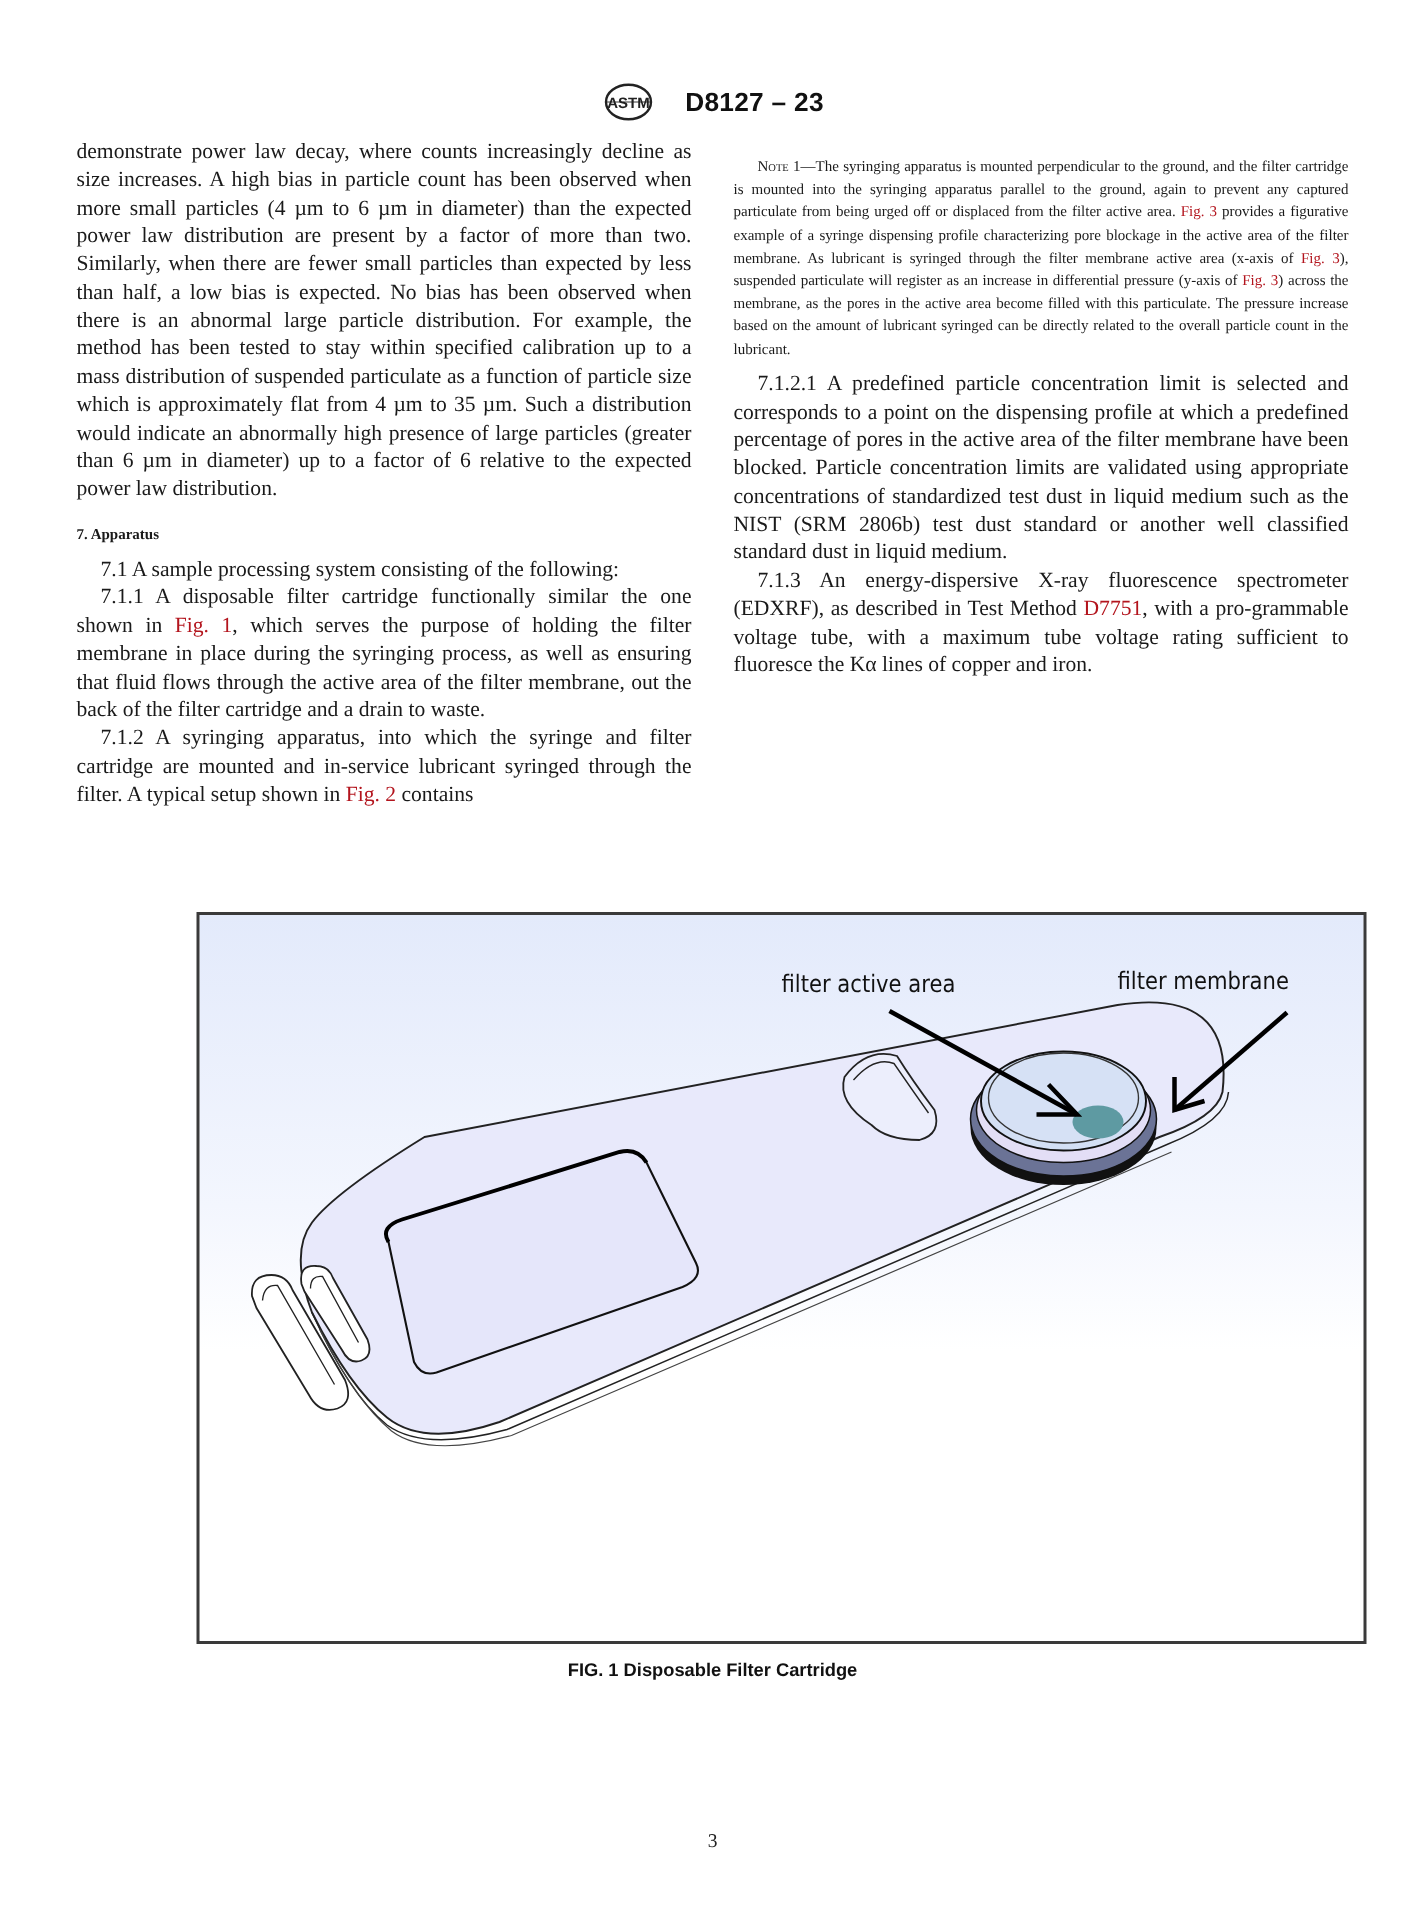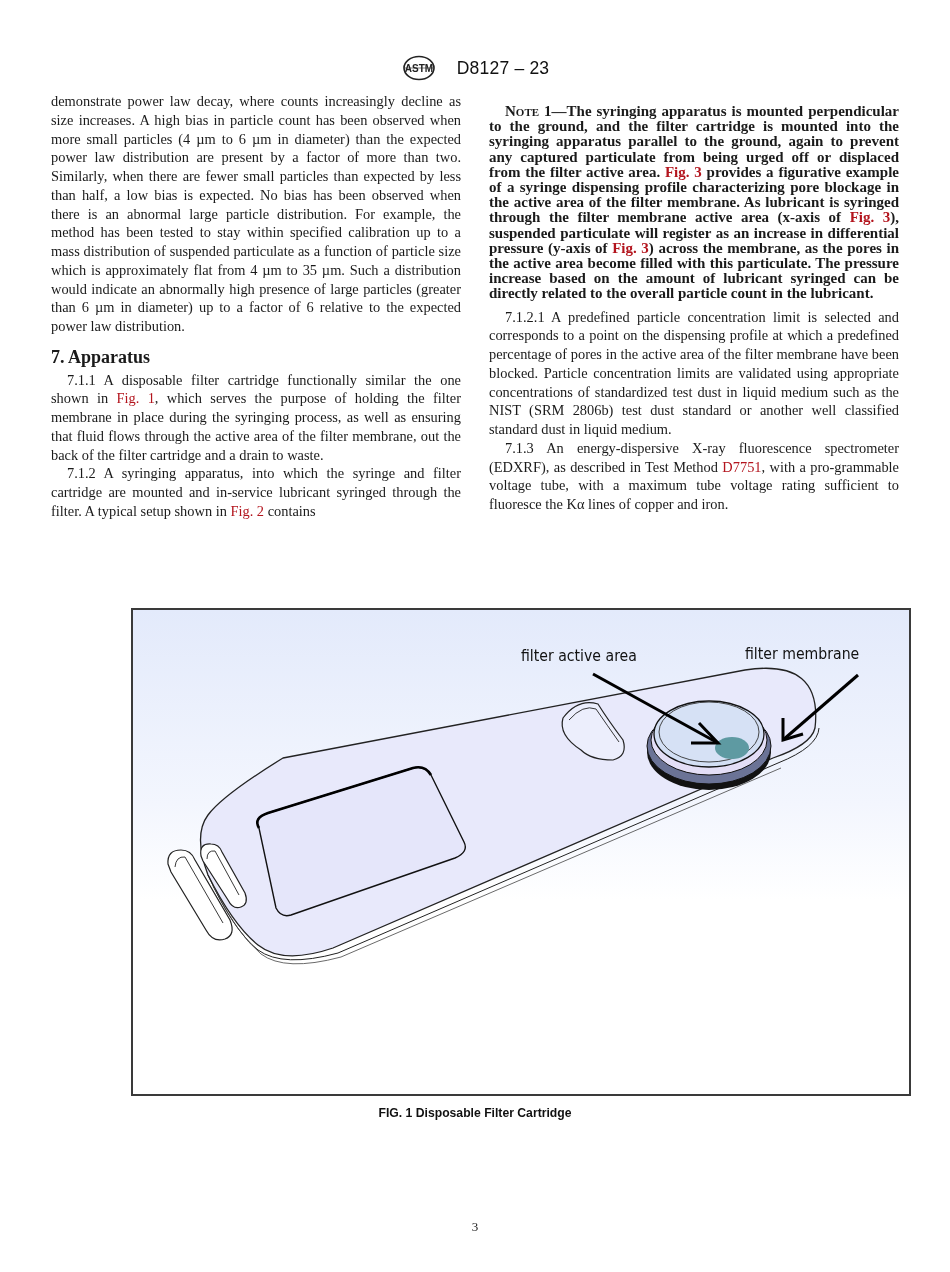"D8127 – 23" .header .code { font-weight: normal -> bold }
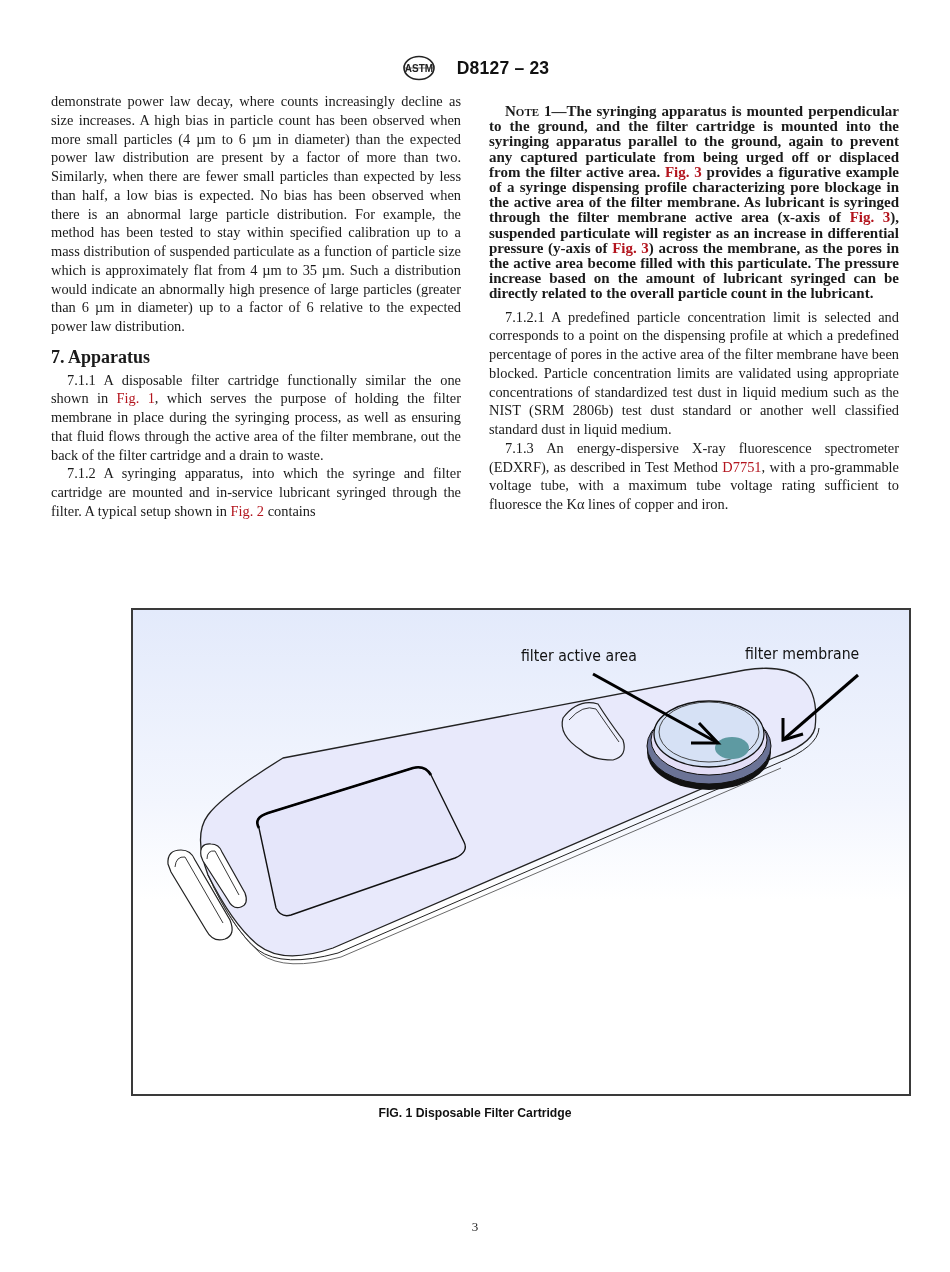"Note 1—The syringing apparatus is" .note { font-size: 15px -> 10px; font-weight: bold -> none }
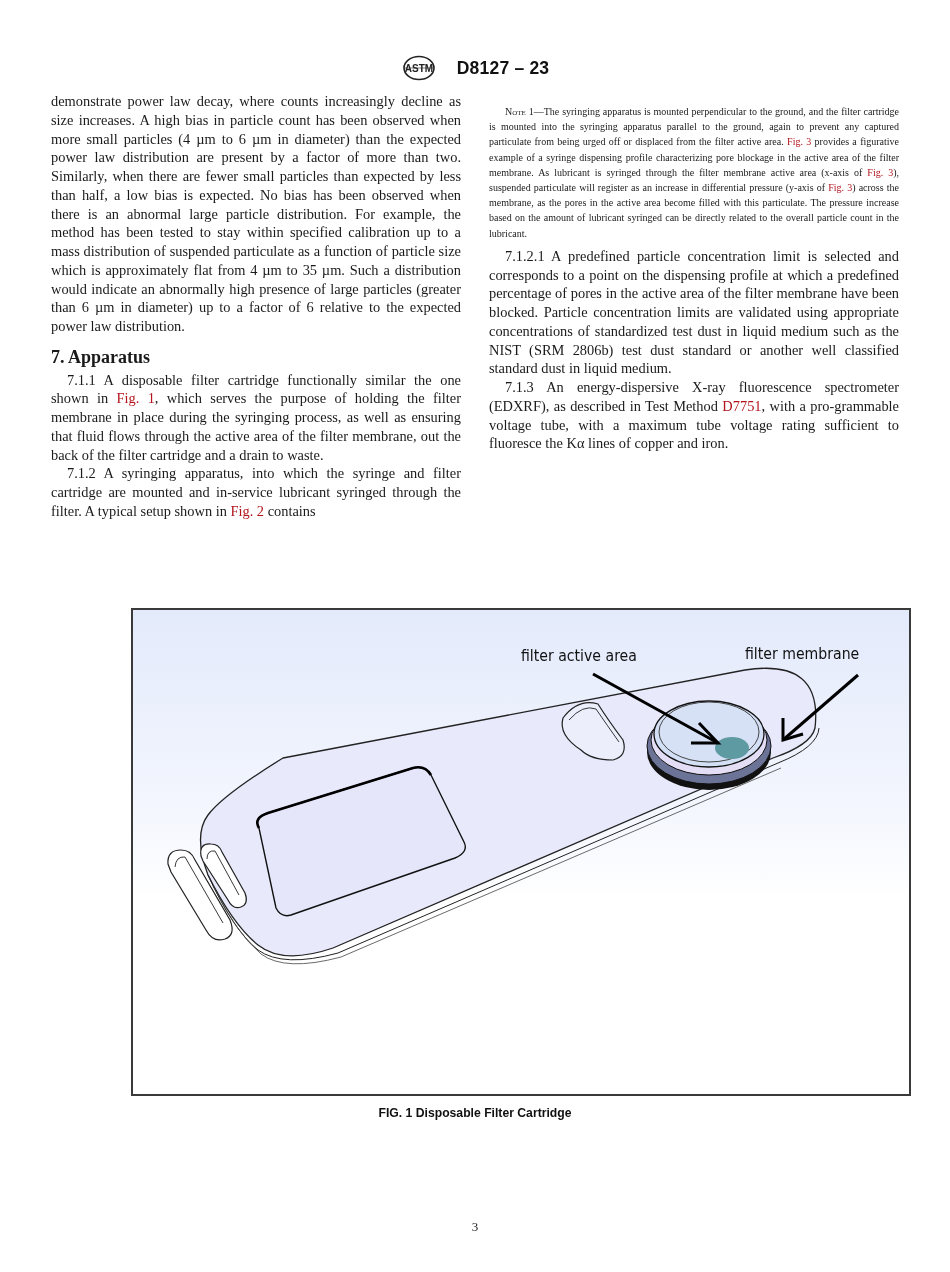"7. Apparatus" .section-heading { font-size: 18px -> 10px }
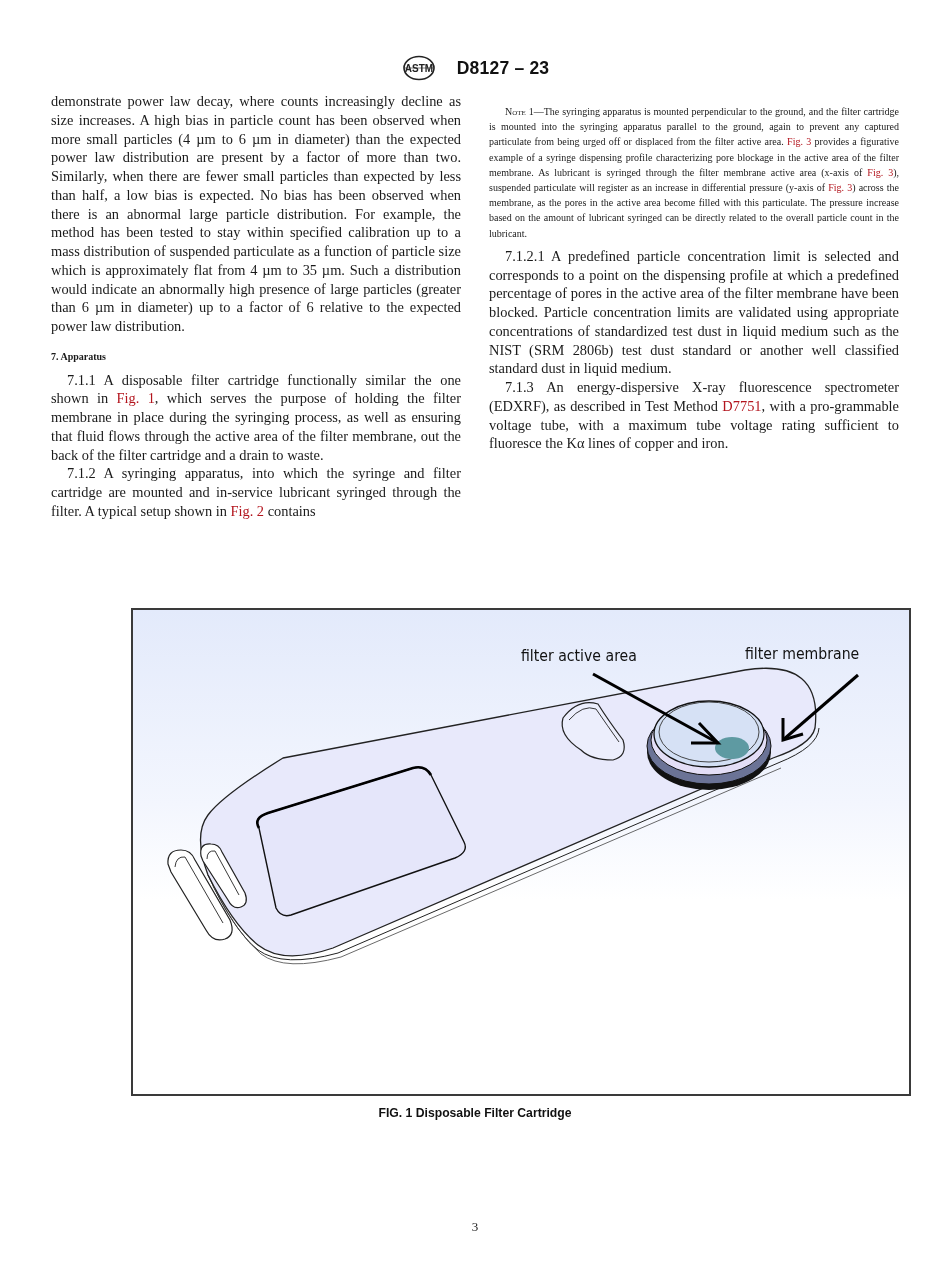"7.1 A sample processing system" p.indent { html: none -> <p>7.1 A sample processing system consisting of the following:</p> }
